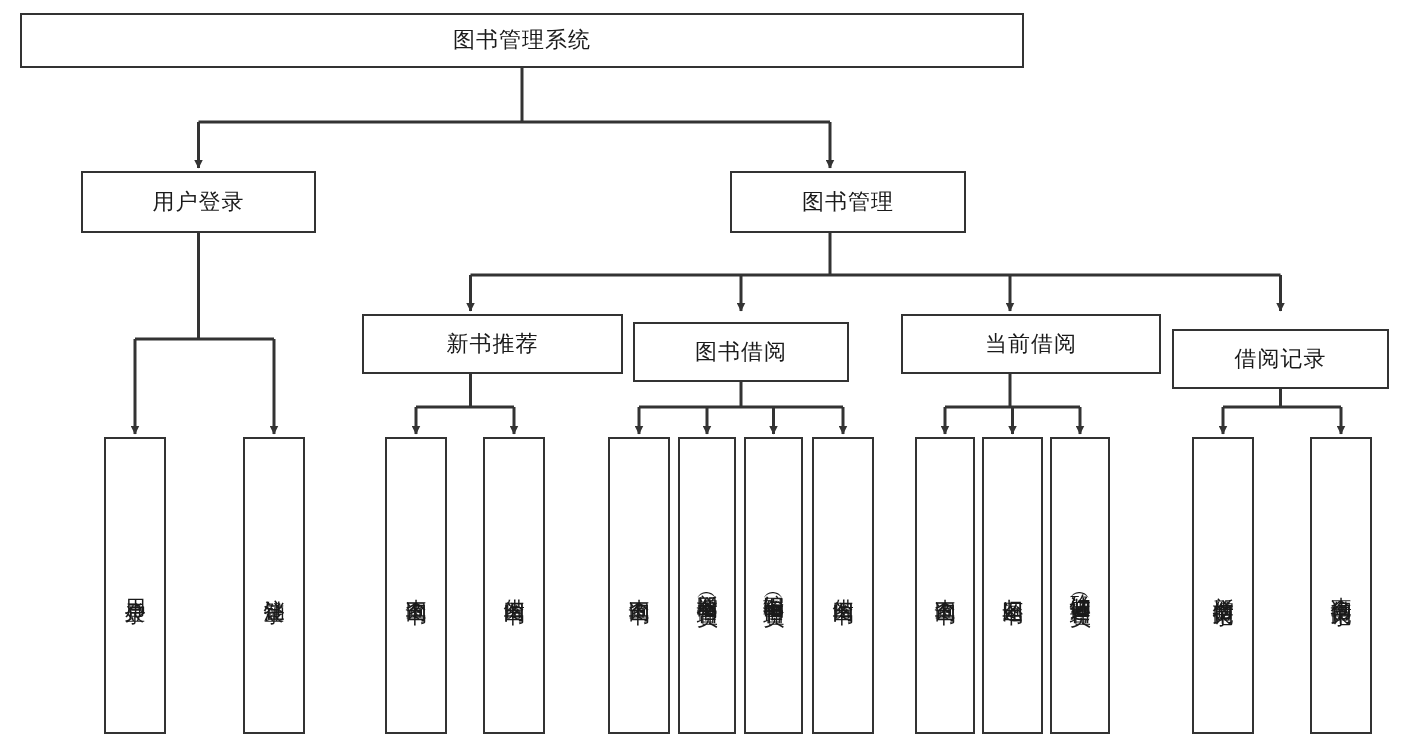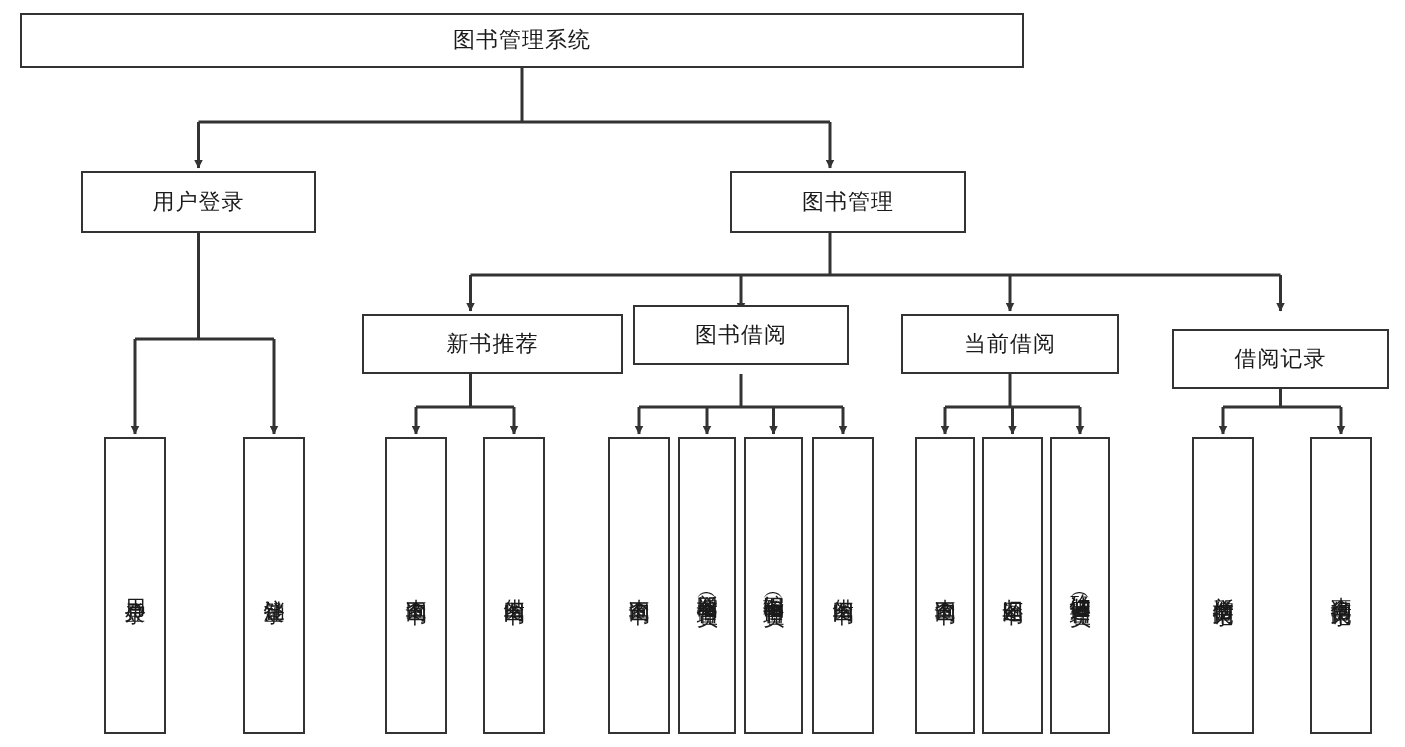"图书借阅" div.node { top: 305px -> 322px }
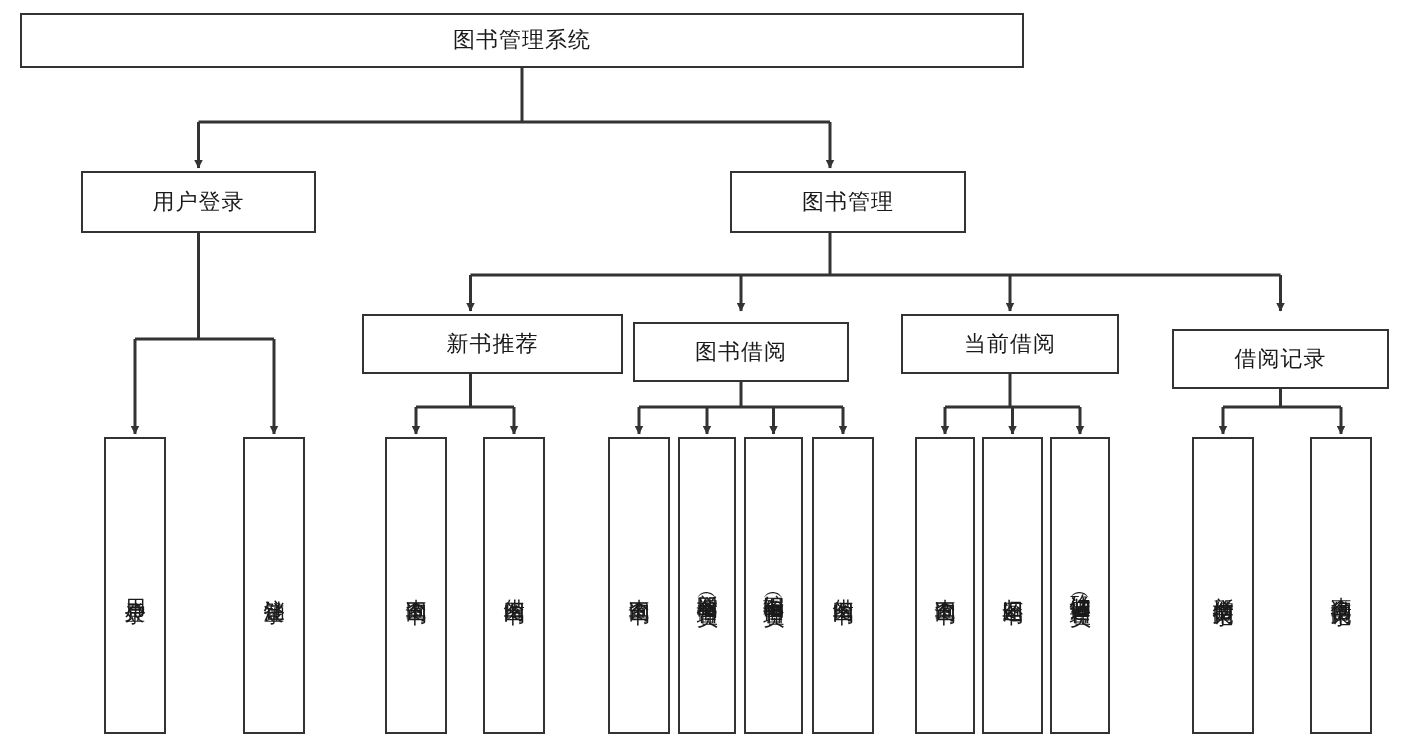"当前借阅" div.node { width: 218px -> 260px }
